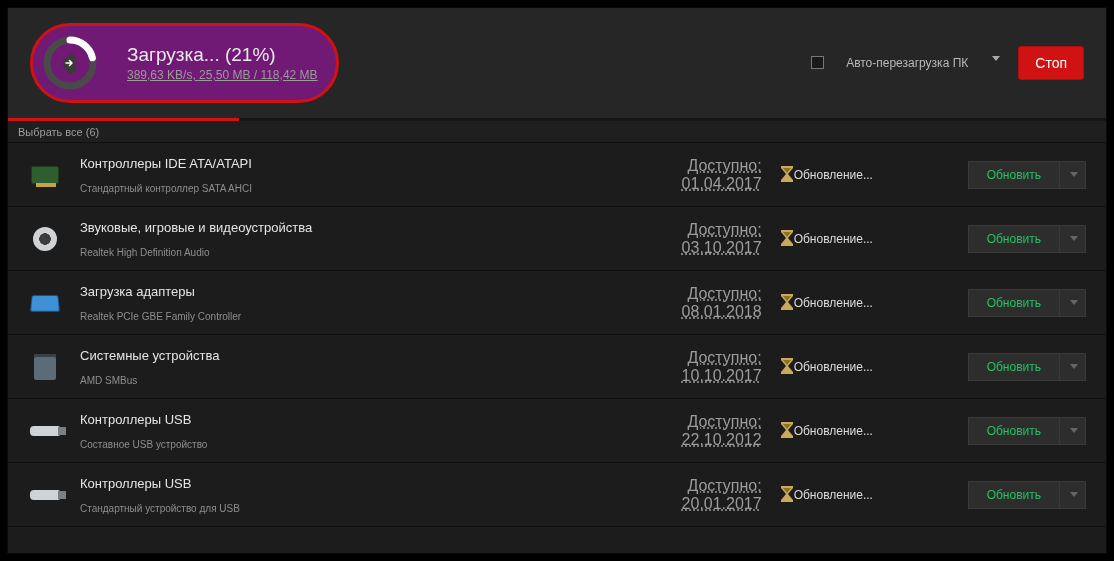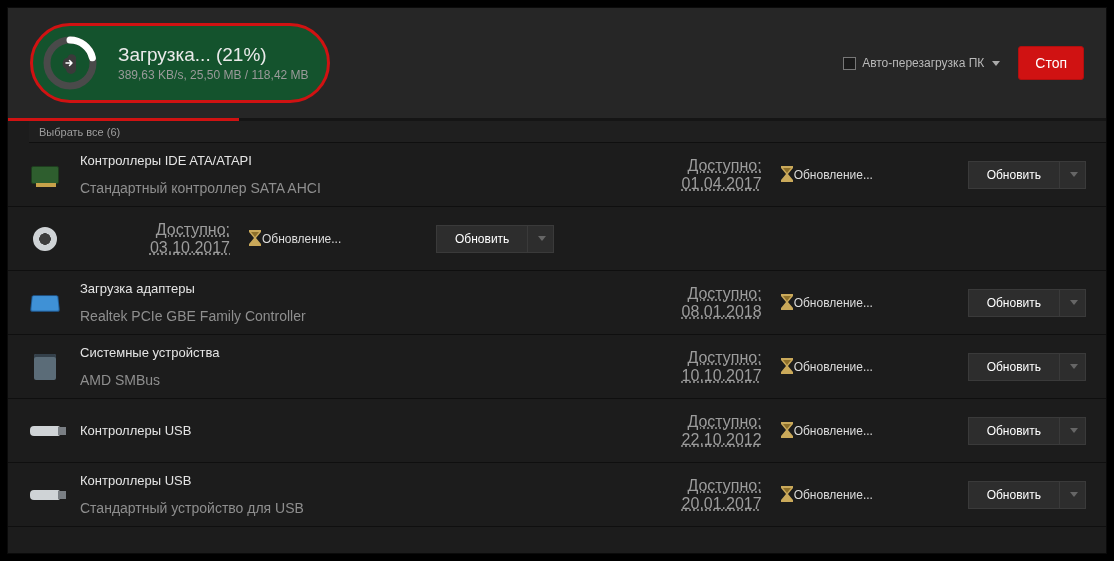"Загрузка... (21%)" .download-badge { background: #14532d -> #701a75; gap: 21px -> 30px }
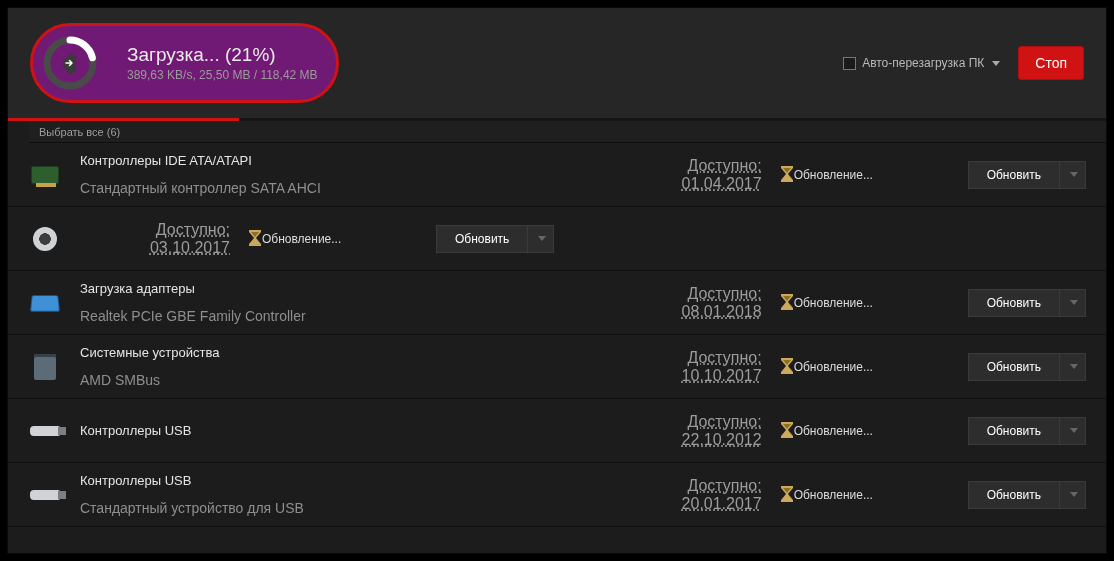"Авто-перезагрузка ПК" .chk-row { align-items: center -> flex-start; gap: 6px -> 22px }
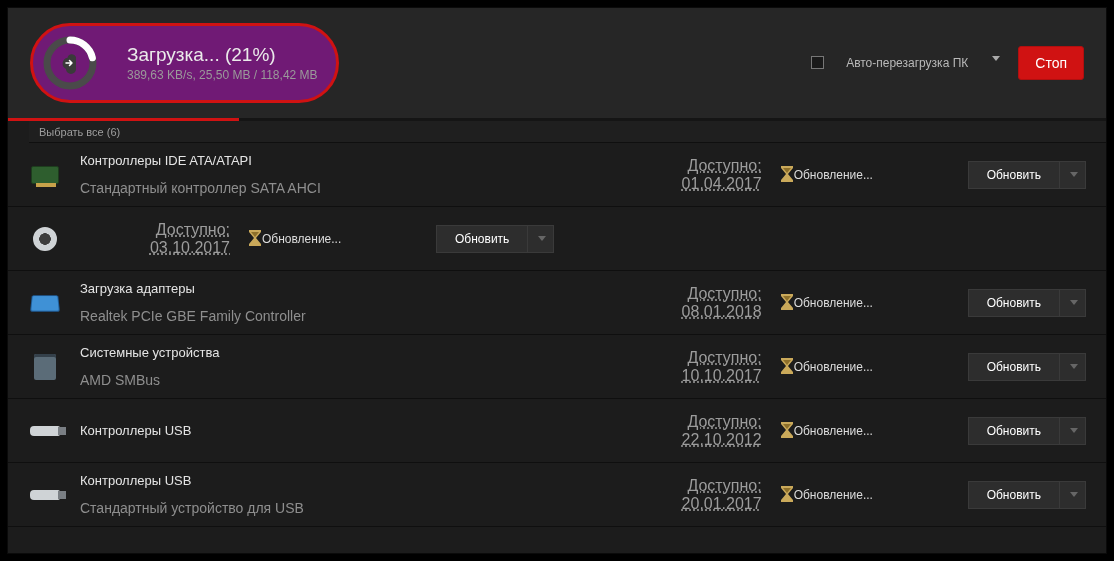"389,63 KB/s, 25,50 MB /" .dl-meta { text-decoration: none -> underline }
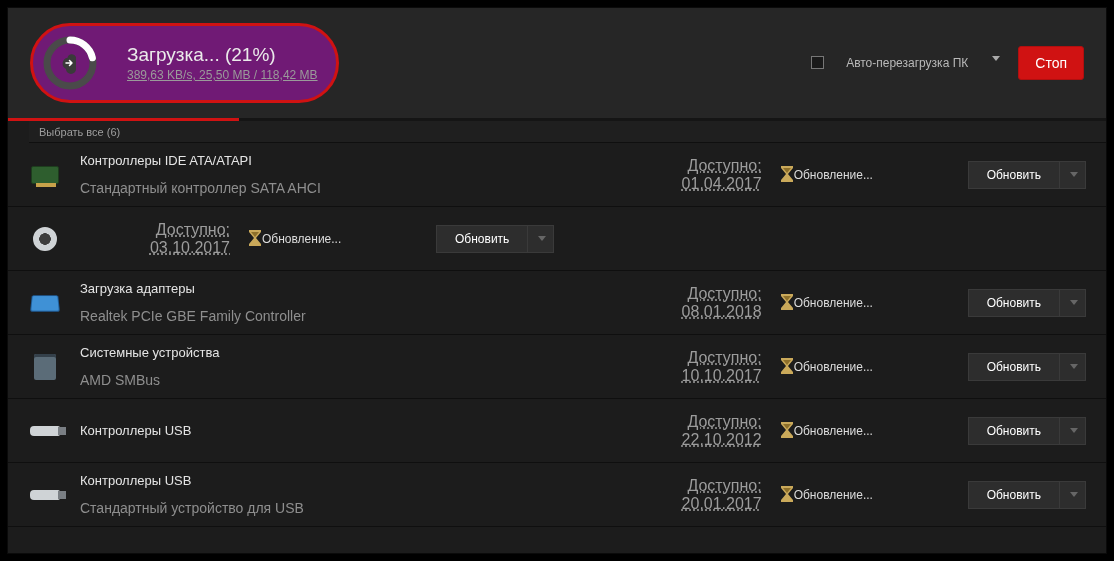"Выбрать все (6)" .select-all { margin-left: 21px -> none }
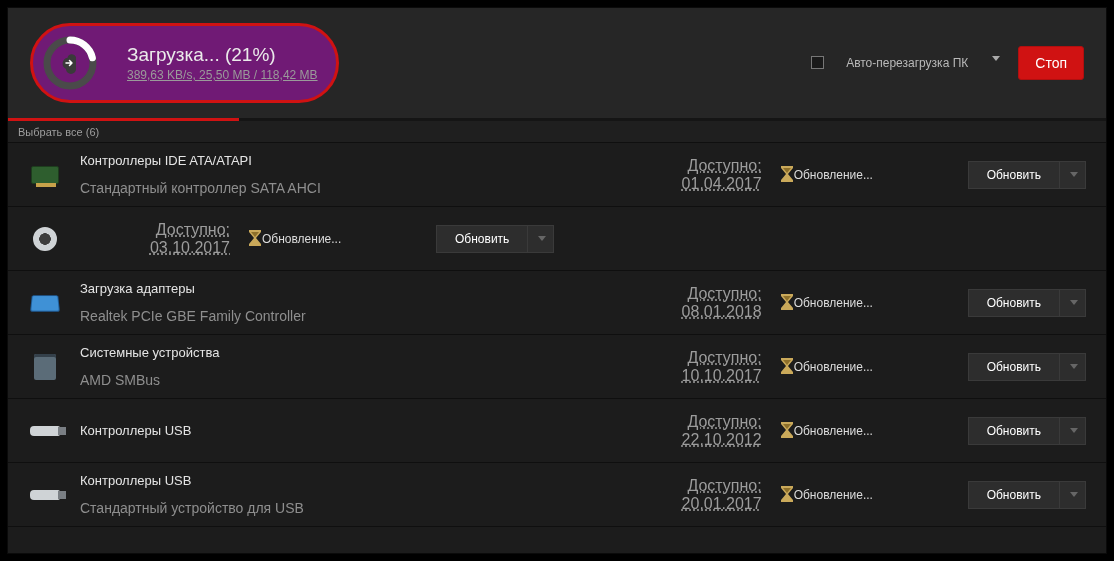"Обновить" .btn-upd { color: #ffffff -> #22c55e }
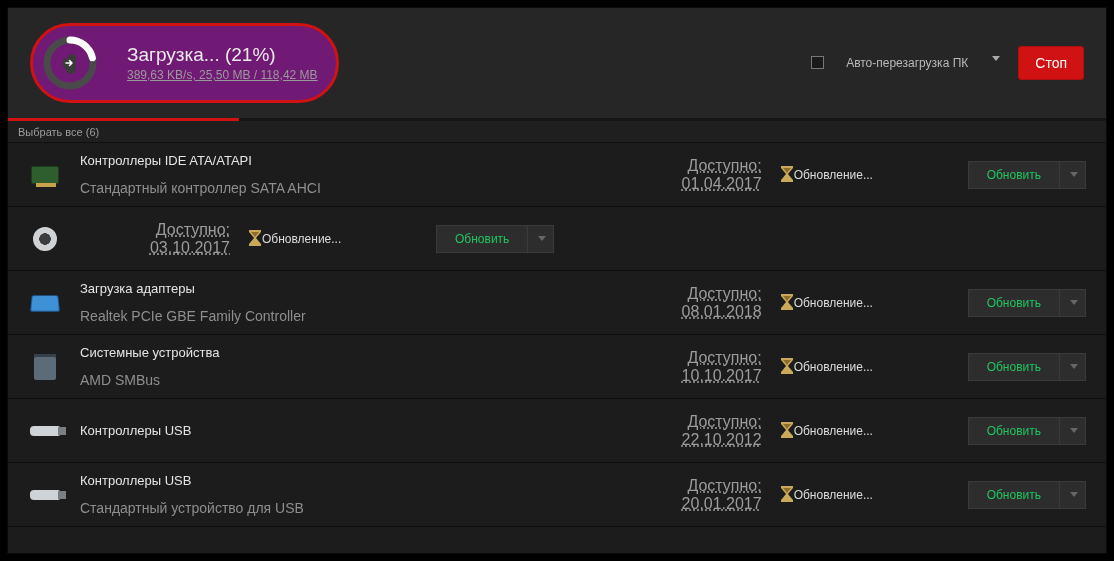"Стандартный контроллер SATA AHCI" .dev-sub { font-size: 14px -> 10px }
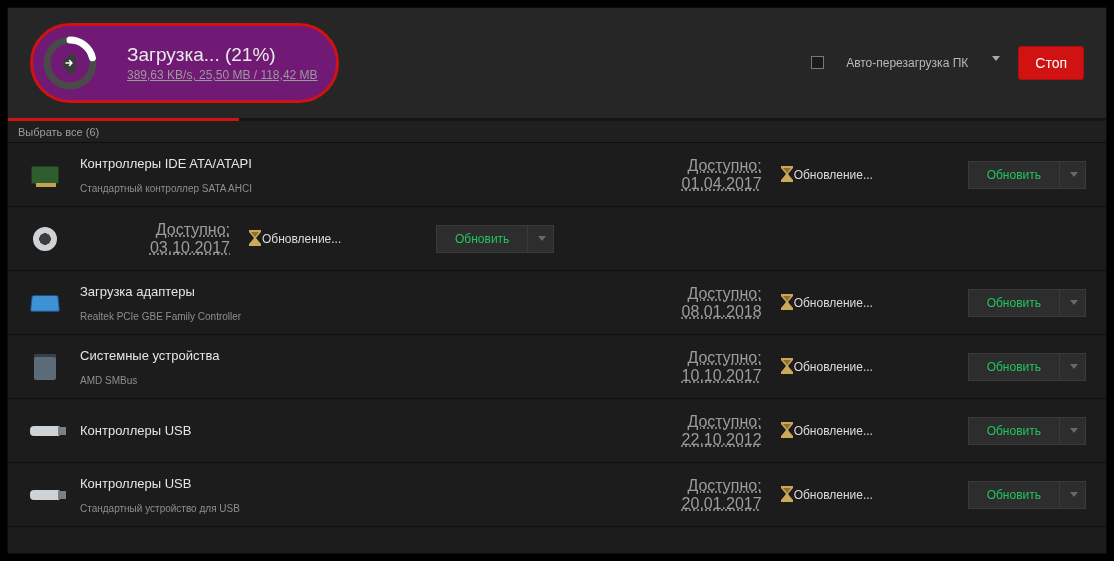"Звуковые, игровые и видеоустройства" div.dev-info { html: none -> <div> <div>Звуковые, игровые и видеоустройства</div> <div>Realtek High Definition Audio</div> </div> }
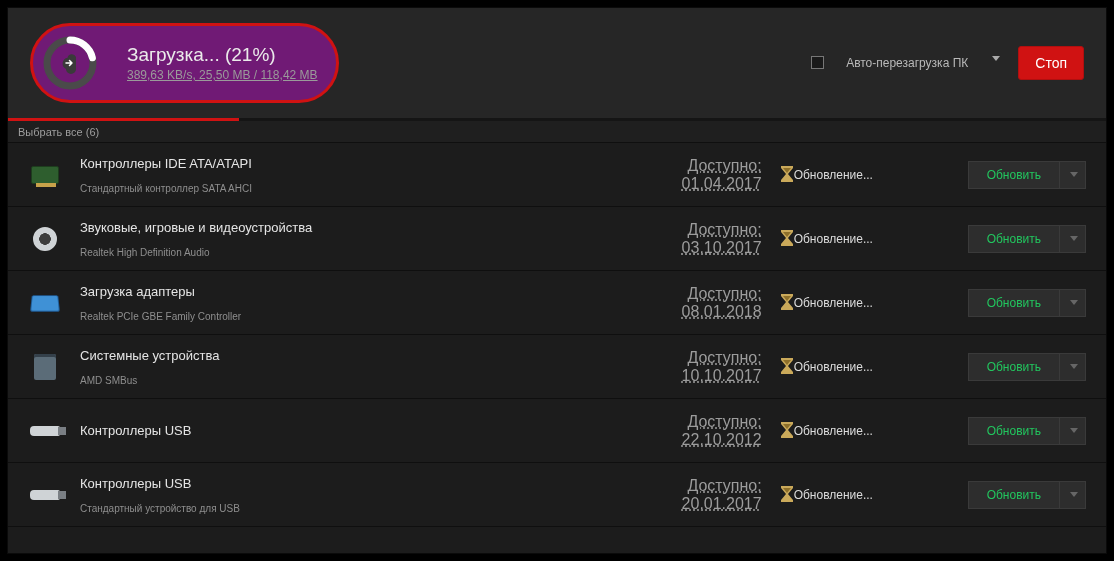"Составное USB устройство" div.dev-sub { html: none -> <div>Составное USB устройство</div> }
